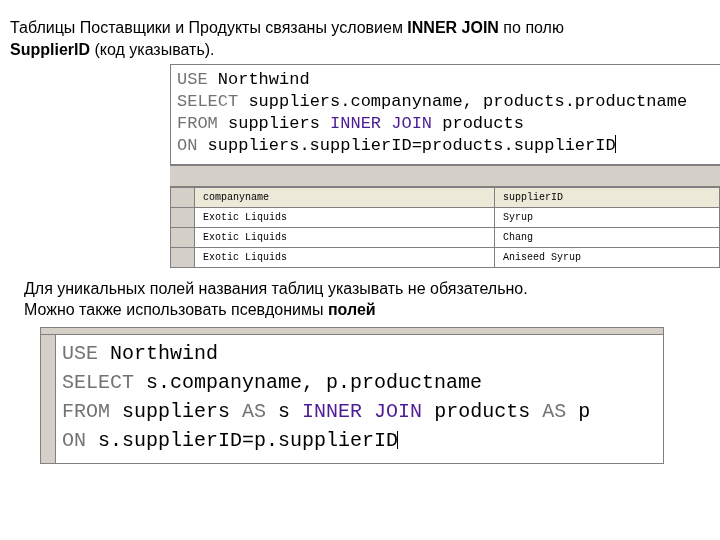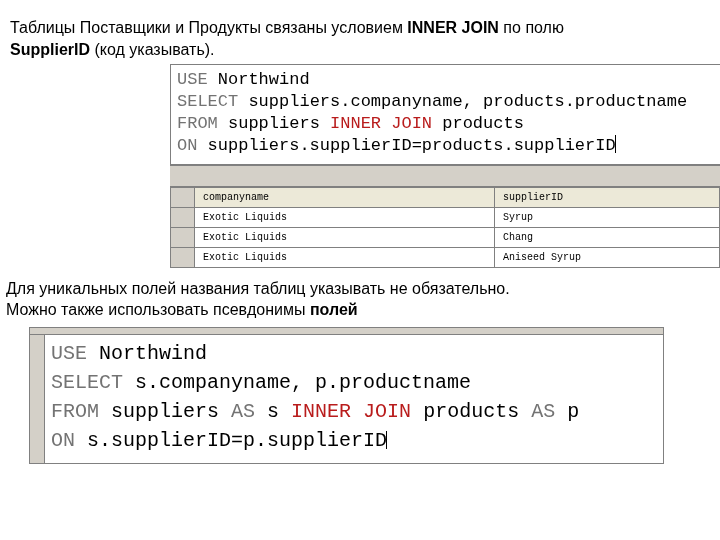"INNER" .kw-gray { color: #b91c1c -> #4c1d95 }
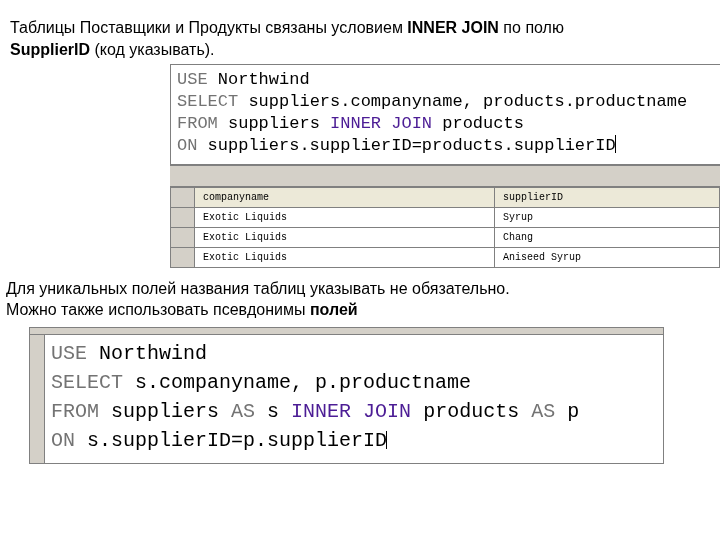"Для уникальных полей названия таблиц" .para2 { padding: 10px 10px 0 6px -> 10px 10px 0 24px }
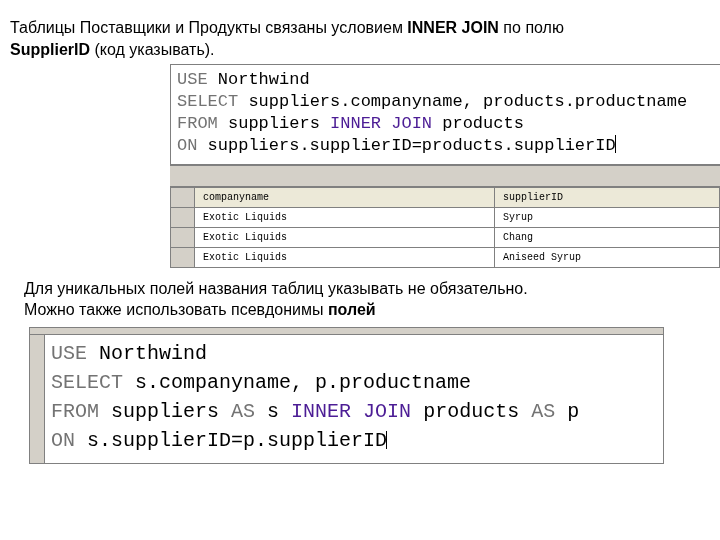"USE Northwind SELECT s.companyname," .sql-panel2-outer { margin: 6px 56px 0 29px -> 6px 56px 0 40px }
